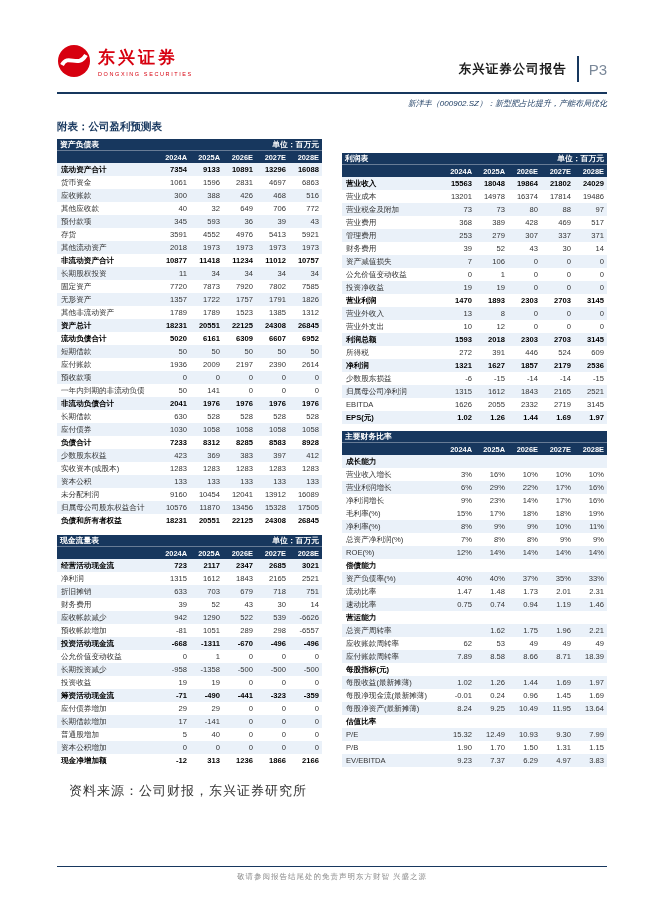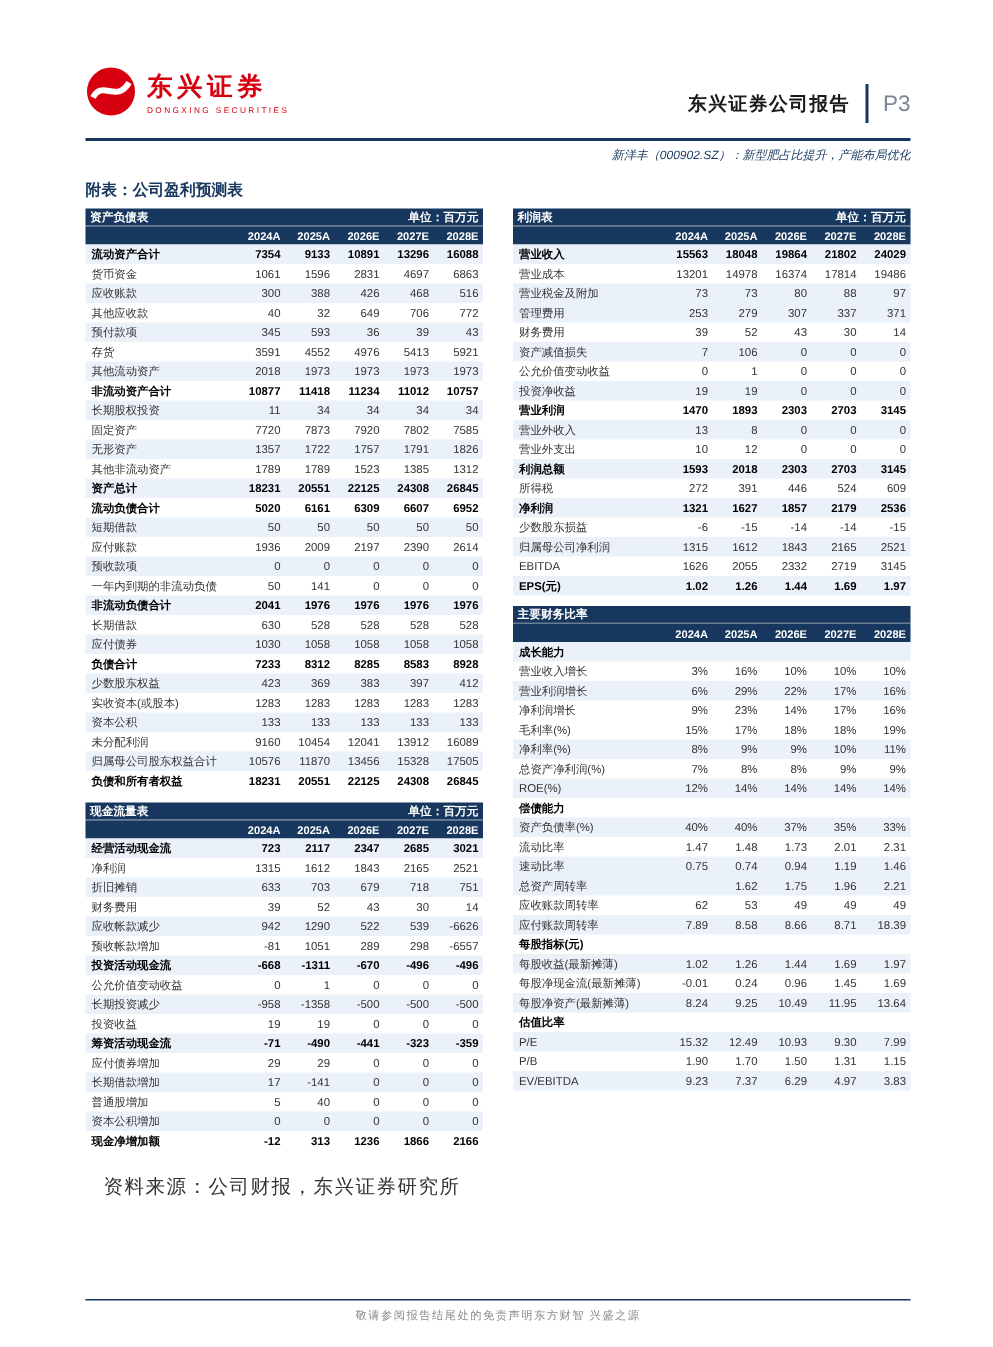"资产负债表" .tables { align-items: none -> flex-end }
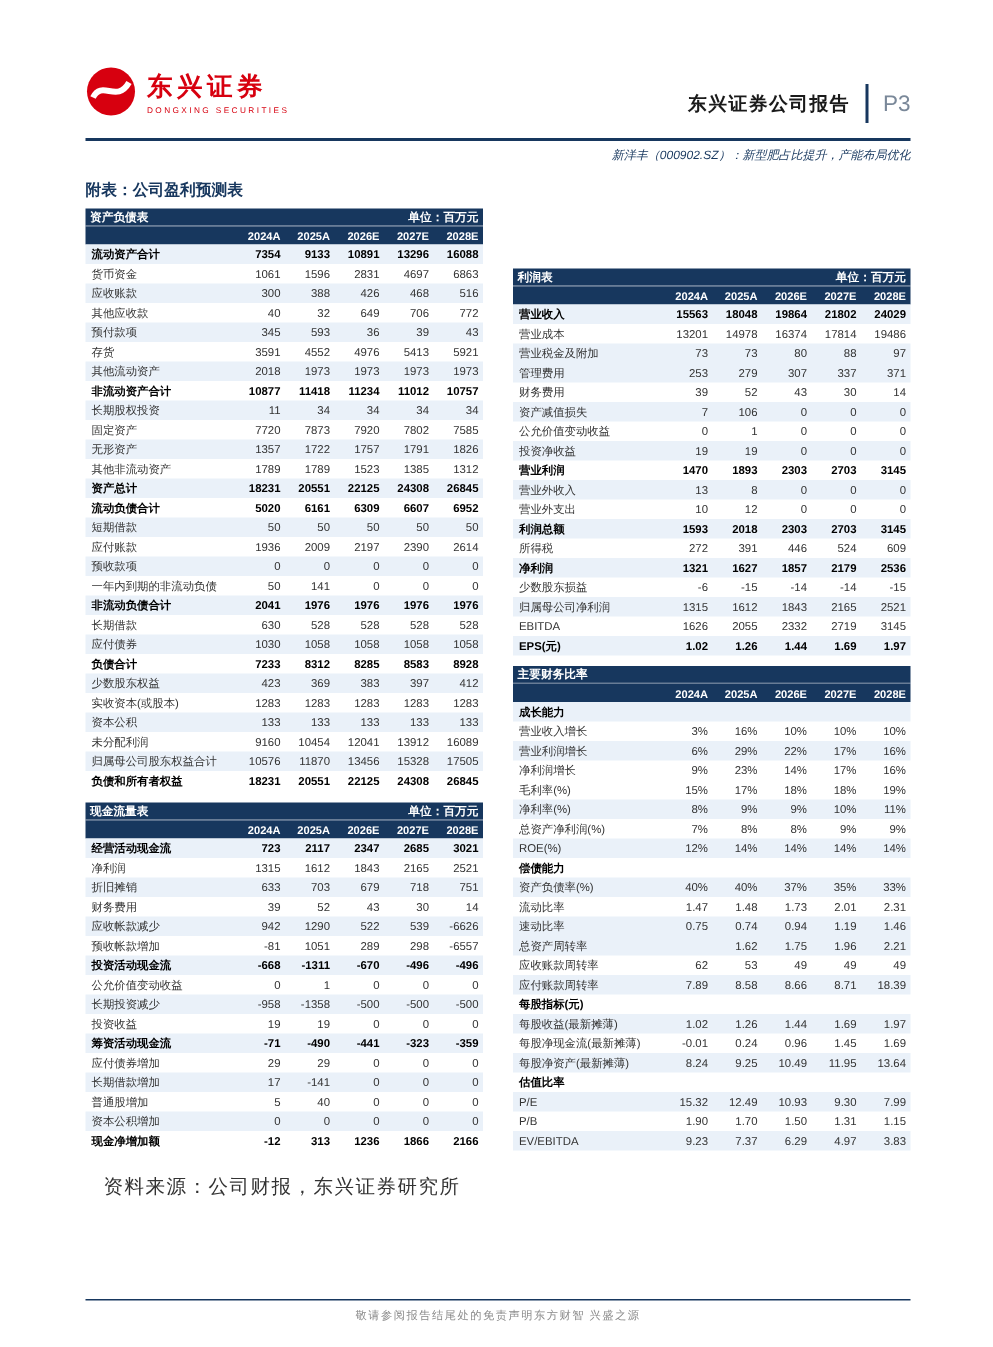"营业费用" div.trow { html: none -> <div> <div>营业费用</div> <div>368</div> <div>389</div> <div>428</div> <div>469</div> <div>517</div> </div> }
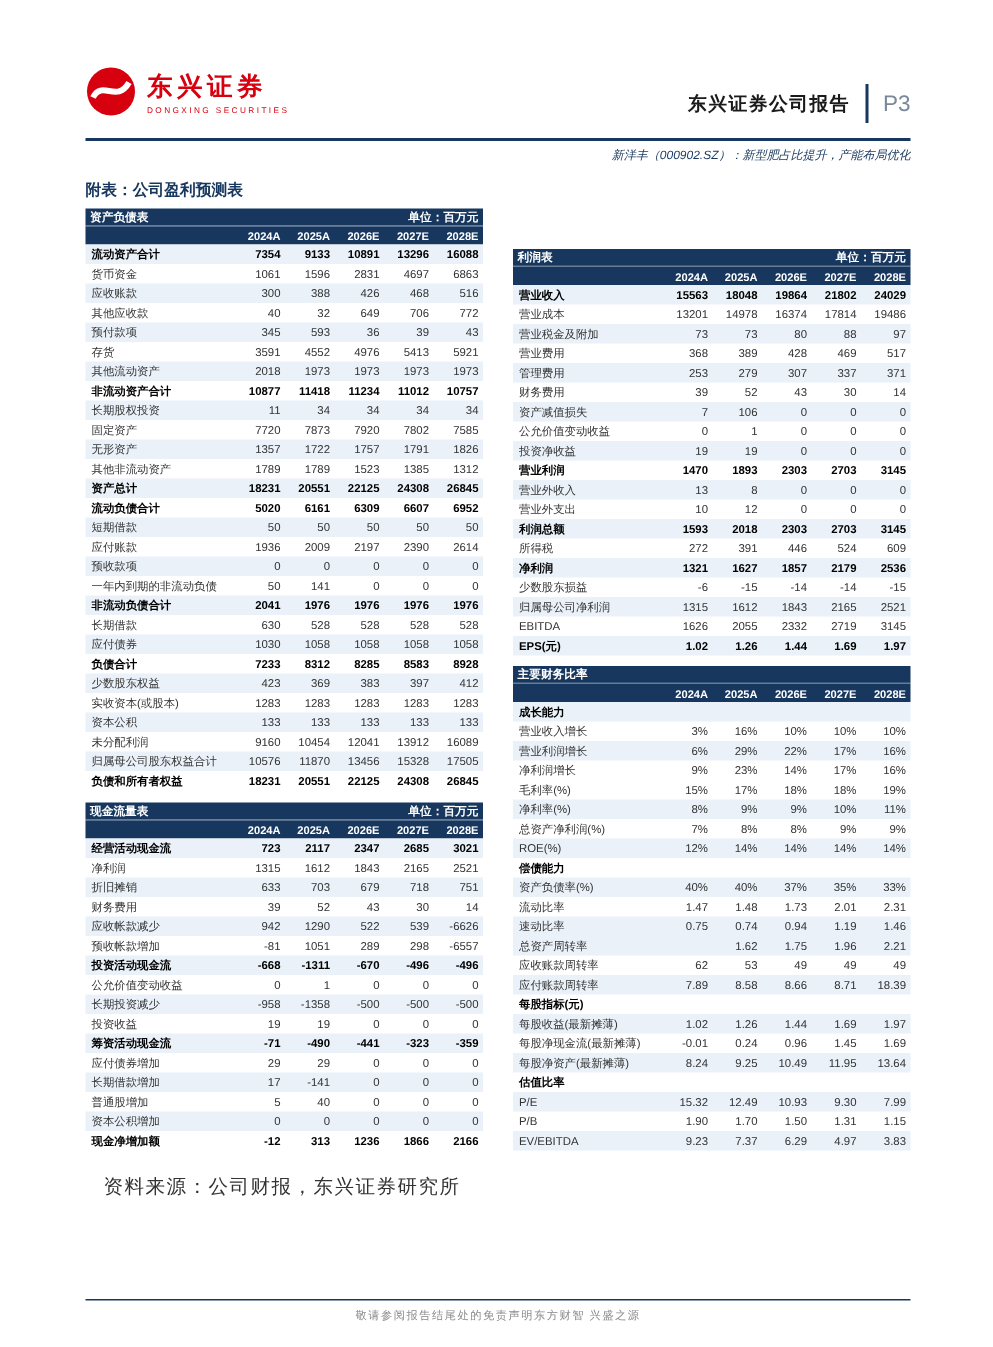"营运能力" div.trow { html: none -> <div> <div>营运能力</div> <div></div> <div></div> <div></div> <div></div> <div></div> </div> }
